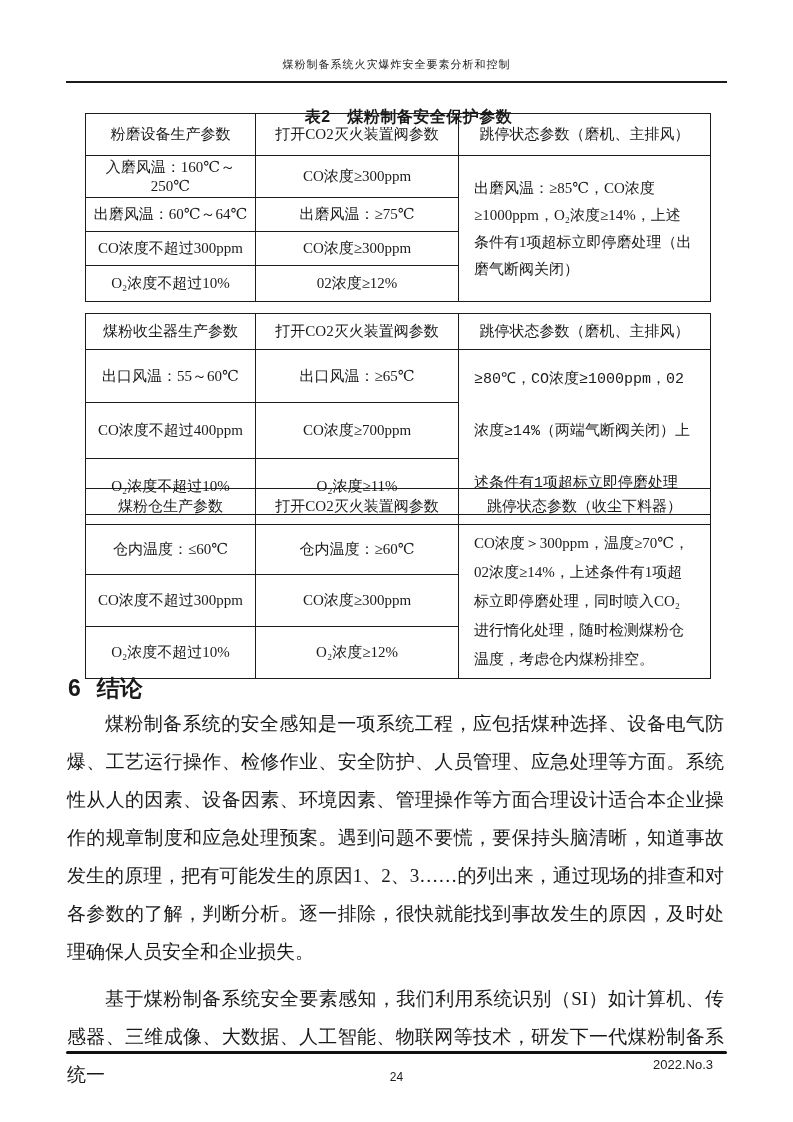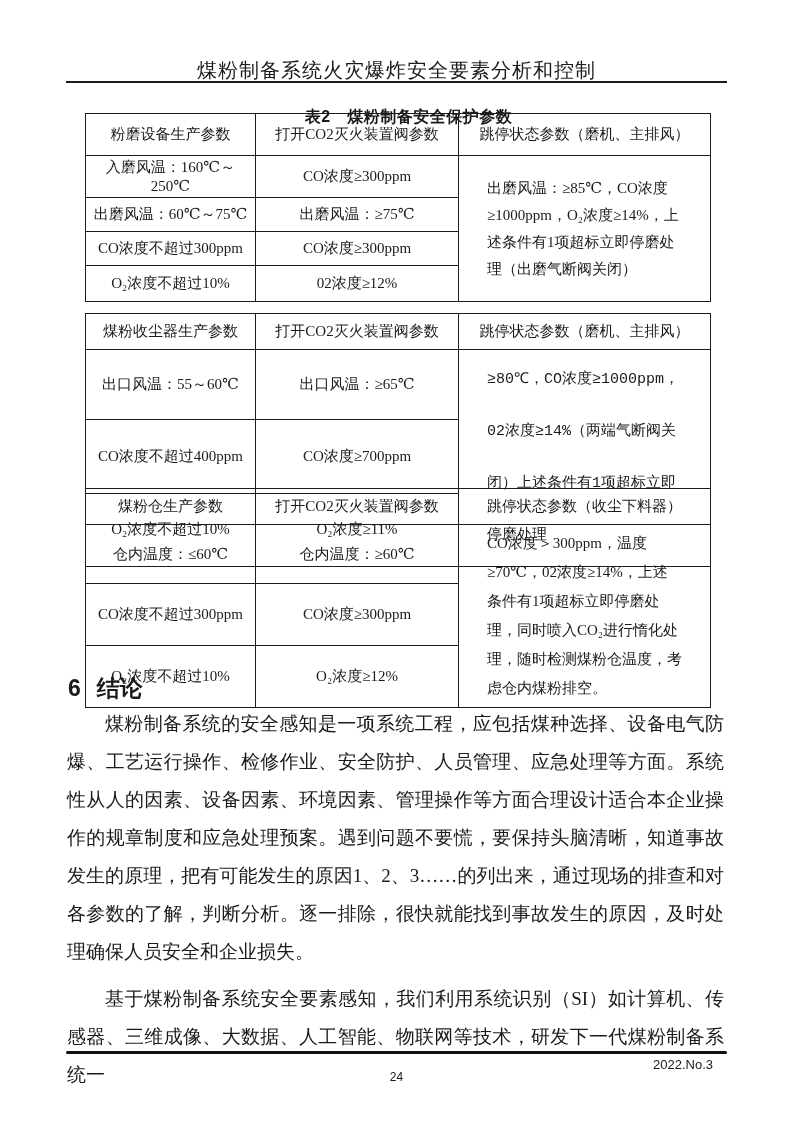"煤粉制备系统火灾爆炸安全要素分析和控制" .running-title { font-size: 20px -> 11px }
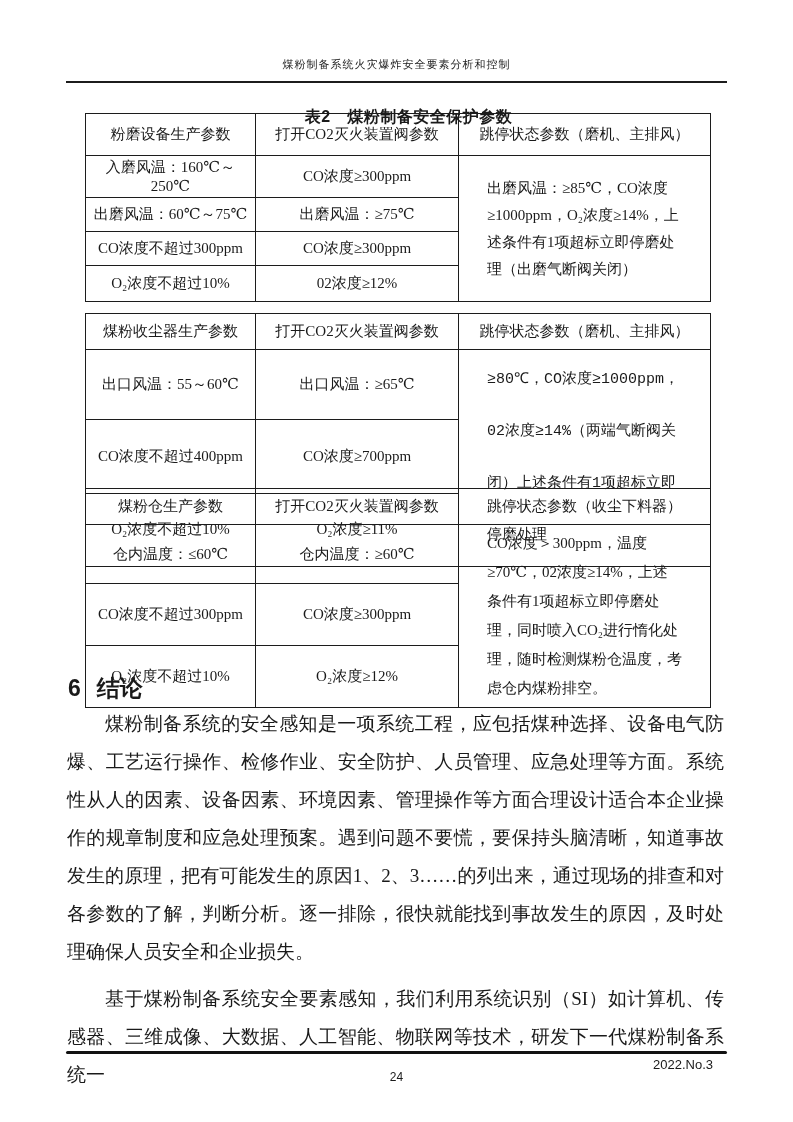"出磨风温：≥85℃，CO浓度≥1000ppm，O₂浓度≥14%，上述条件有1项超" table.ptable td.trip { padding: 4px 28px -> 4px 15px }
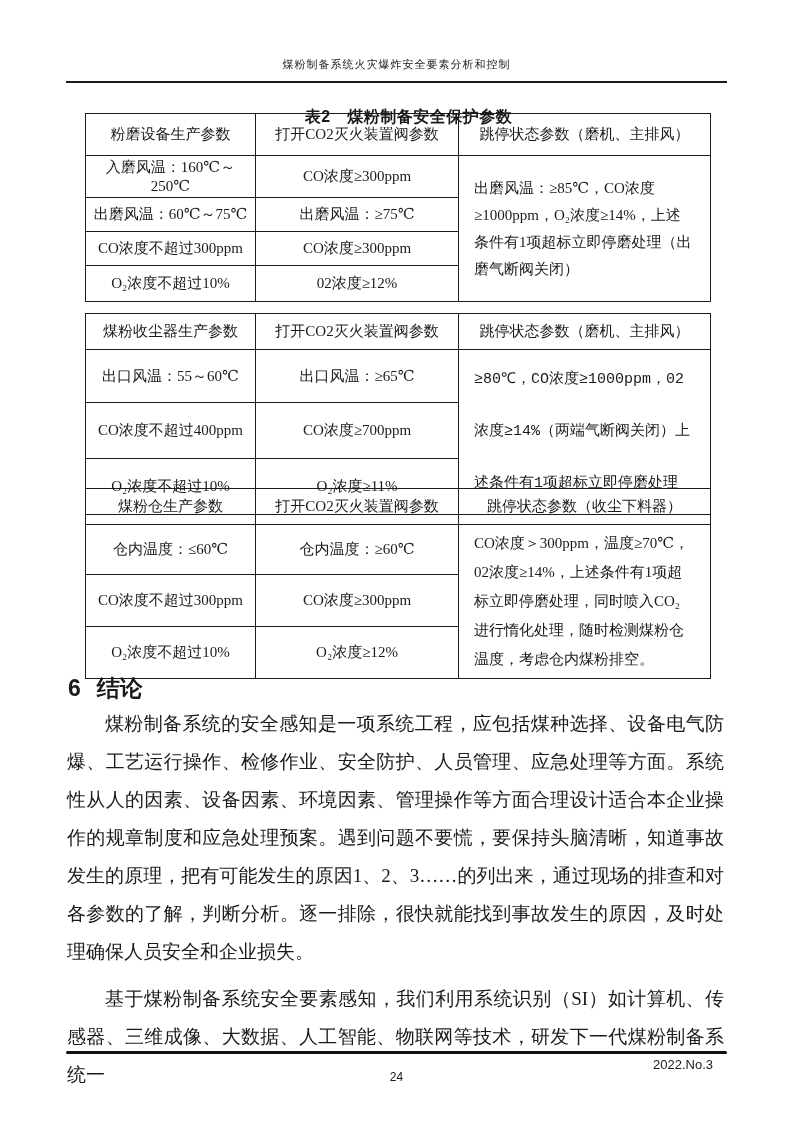"出磨风温：60℃～75℃" td { text: 75 -> 64 }
